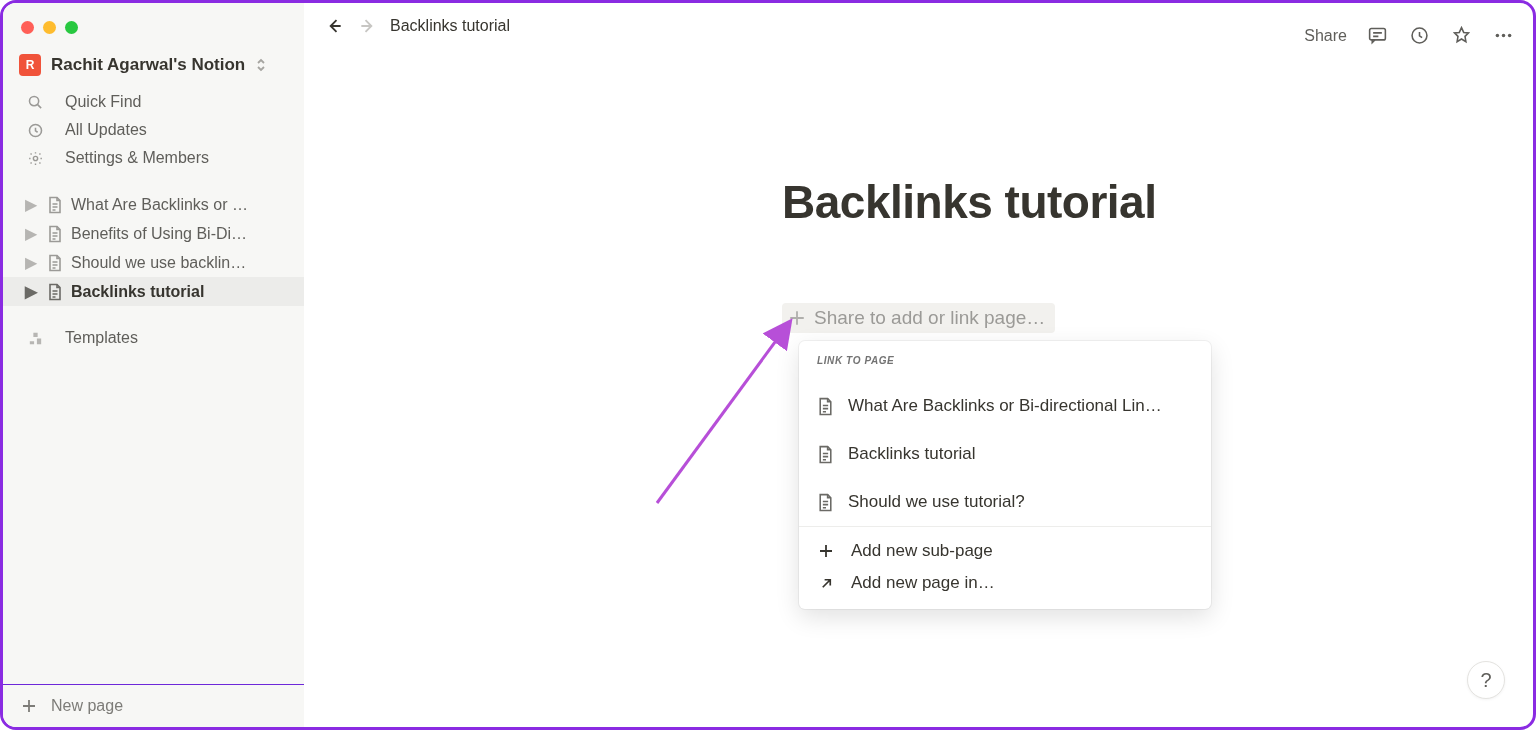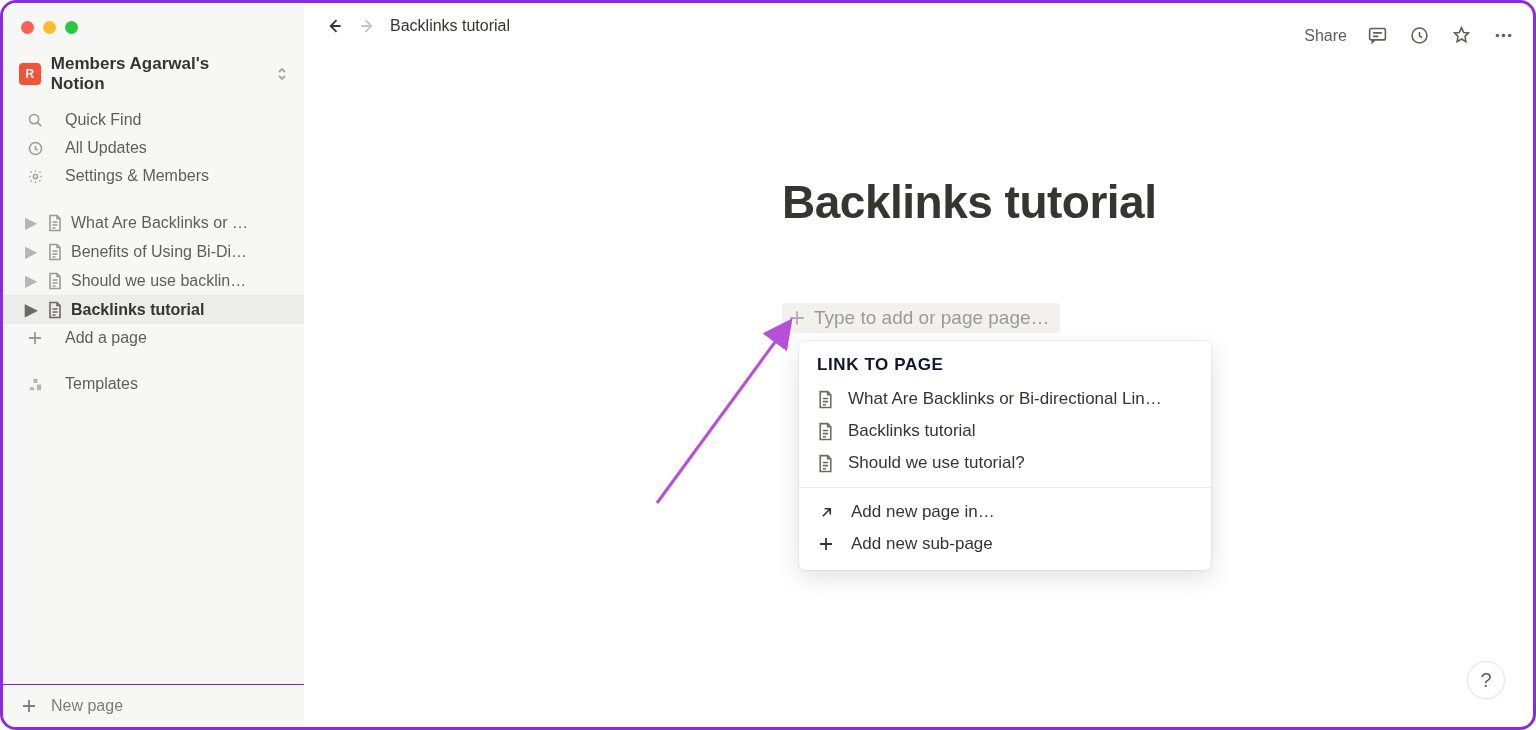"Members Agarwal's Notion" span { text: Members -> Rachit }
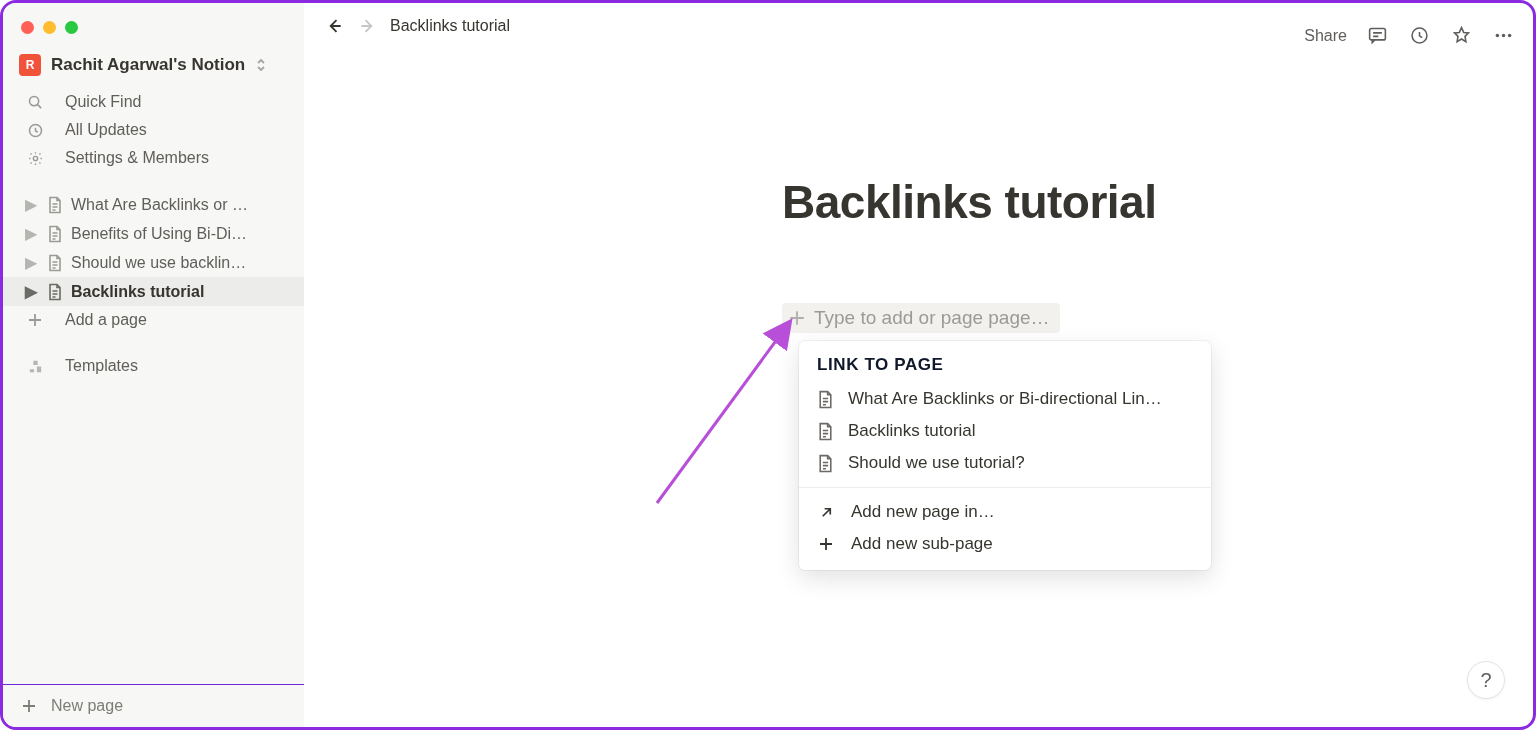"Add a page" div.nav-item { html: <div> <span> <svg> <path></path> </svg> </span> <span>Add a page</span> </div> -> none }
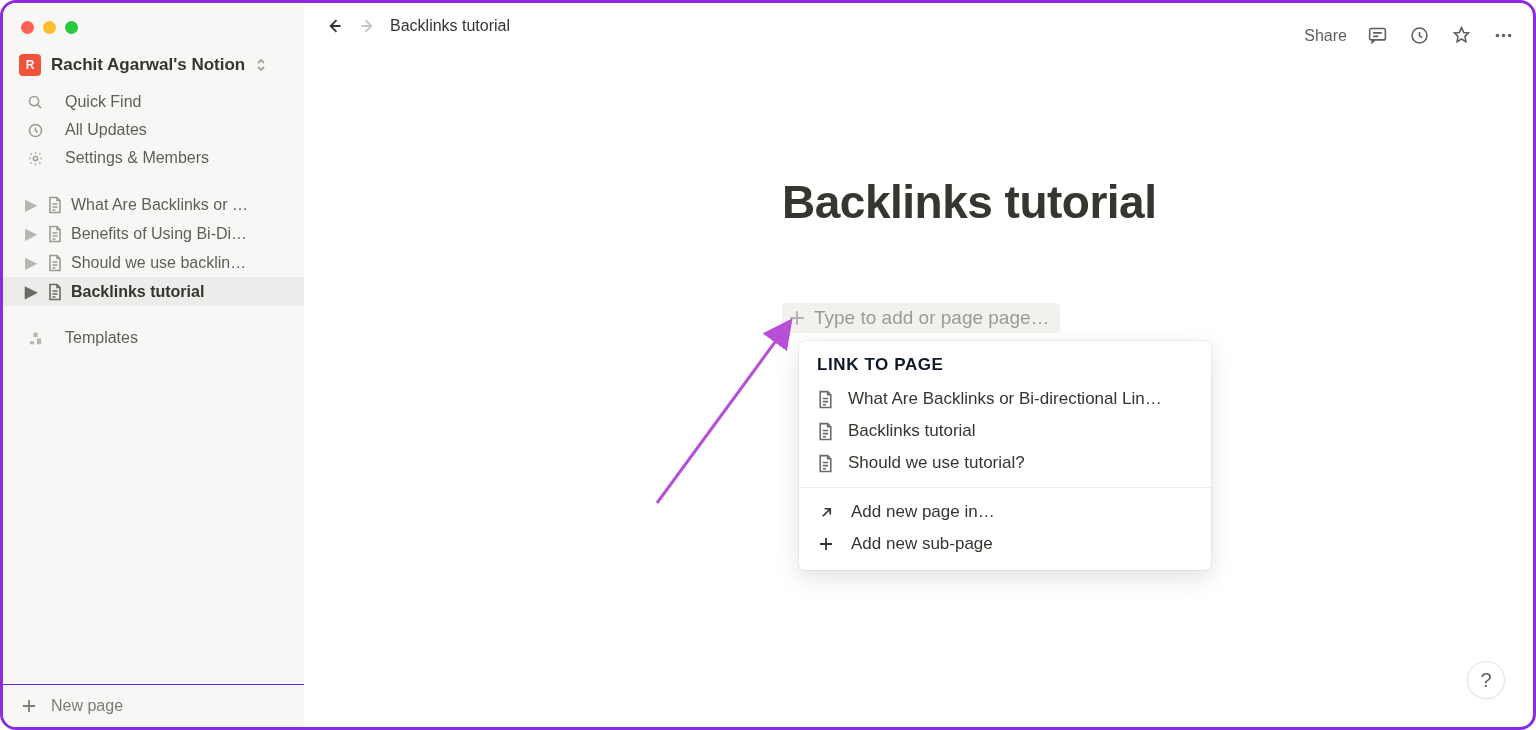"Type to add or page" span { text: Type to add or page -> Share to add or link }
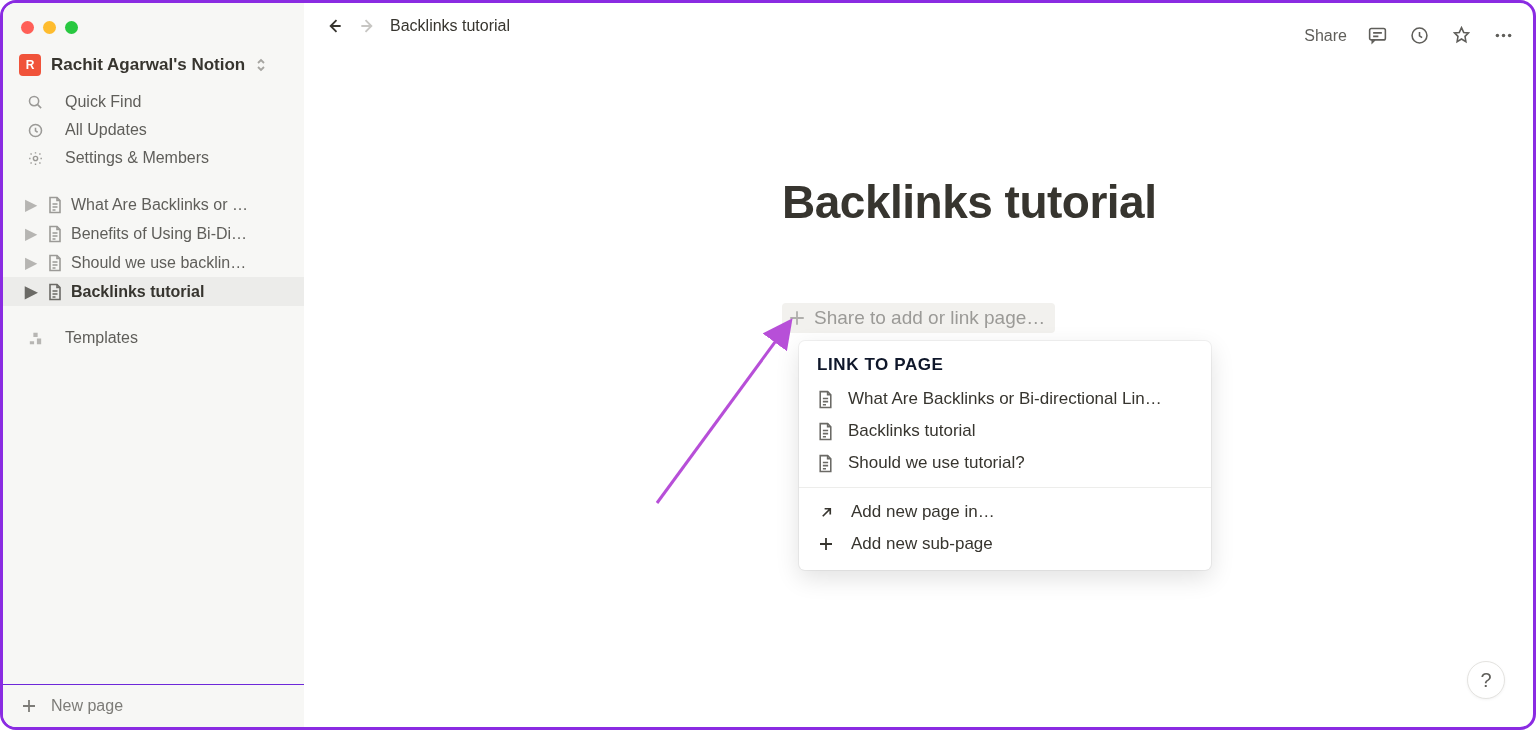"LINK TO PAGE" .dd-header { color: #0f172a -> #737373; font-size: 17px -> 10px; font-style: none -> italic }
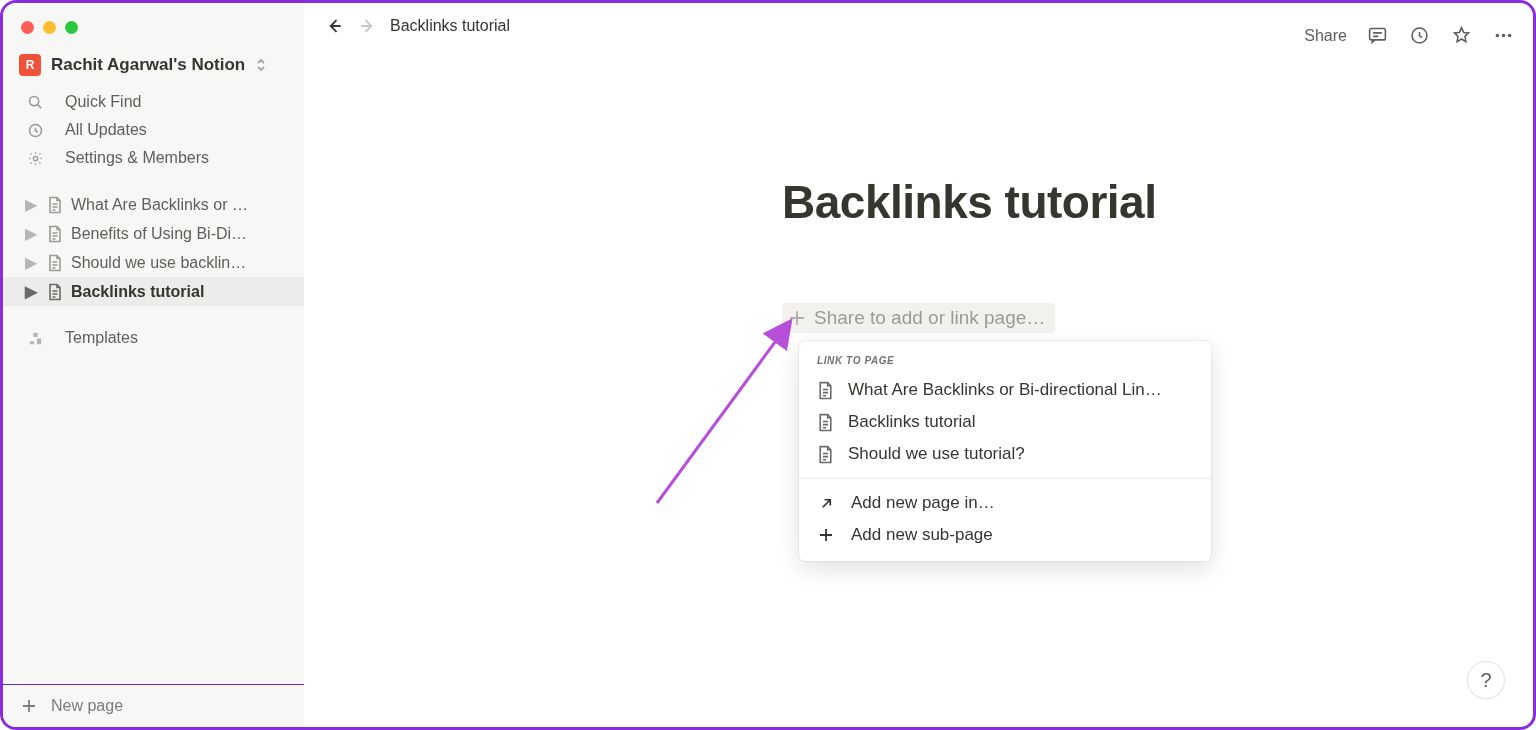"What Are Backlinks or Bi-directional" .dd-item { margin-top: none -> 16px }
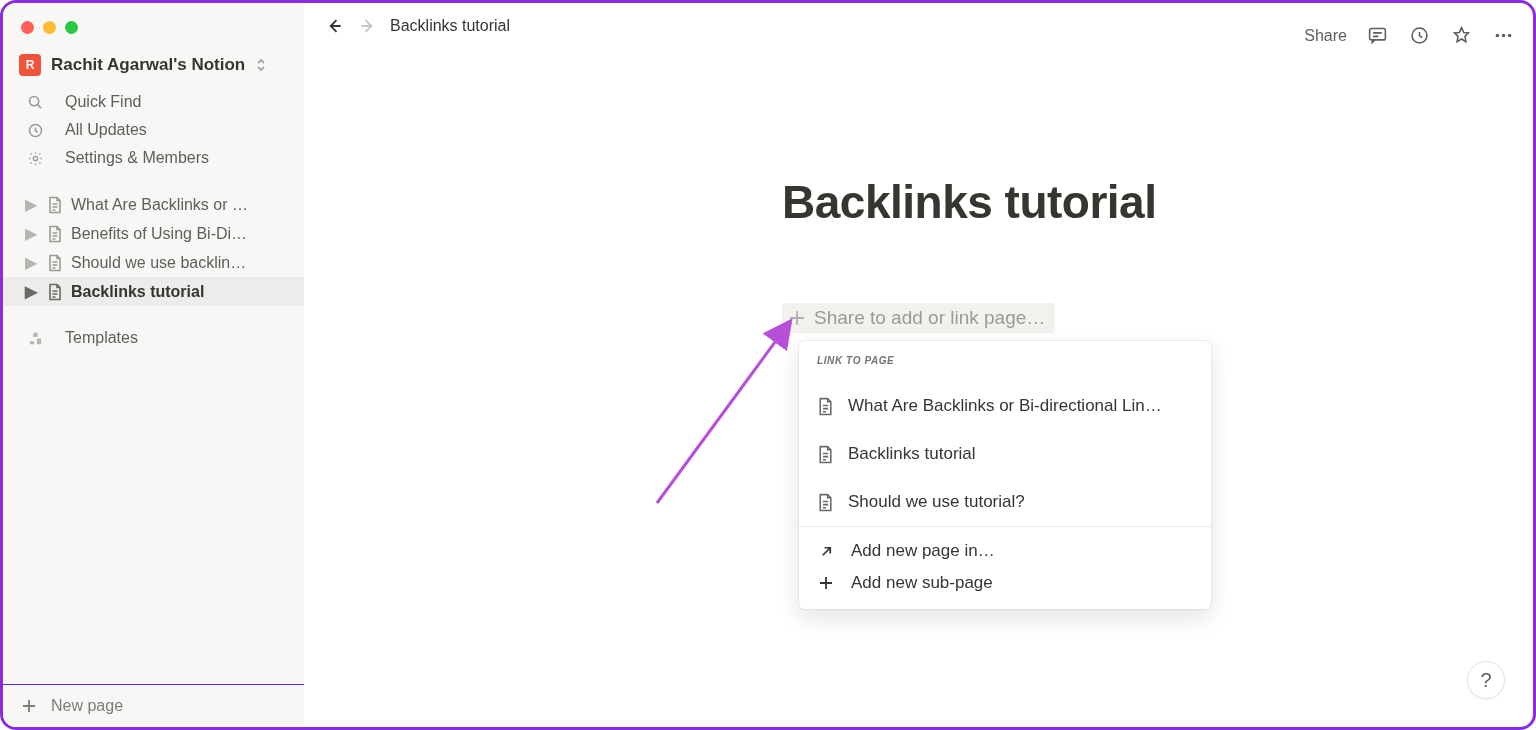"Add new page in…" div.dd-item2 { order: before "Add new sub-page" -> after "Add new sub-page" }
